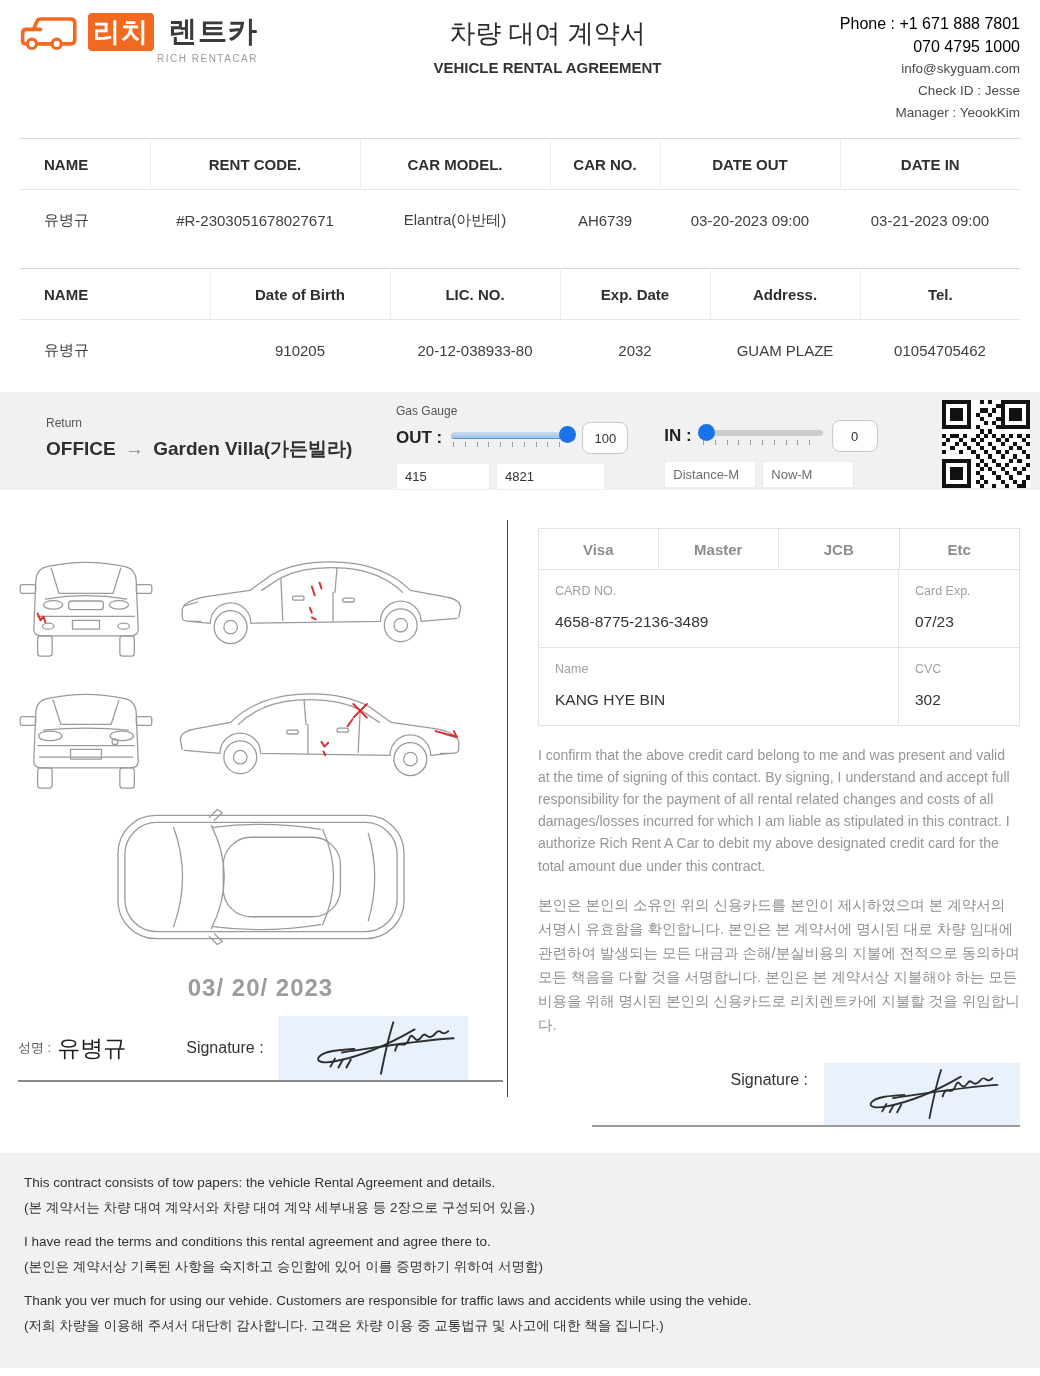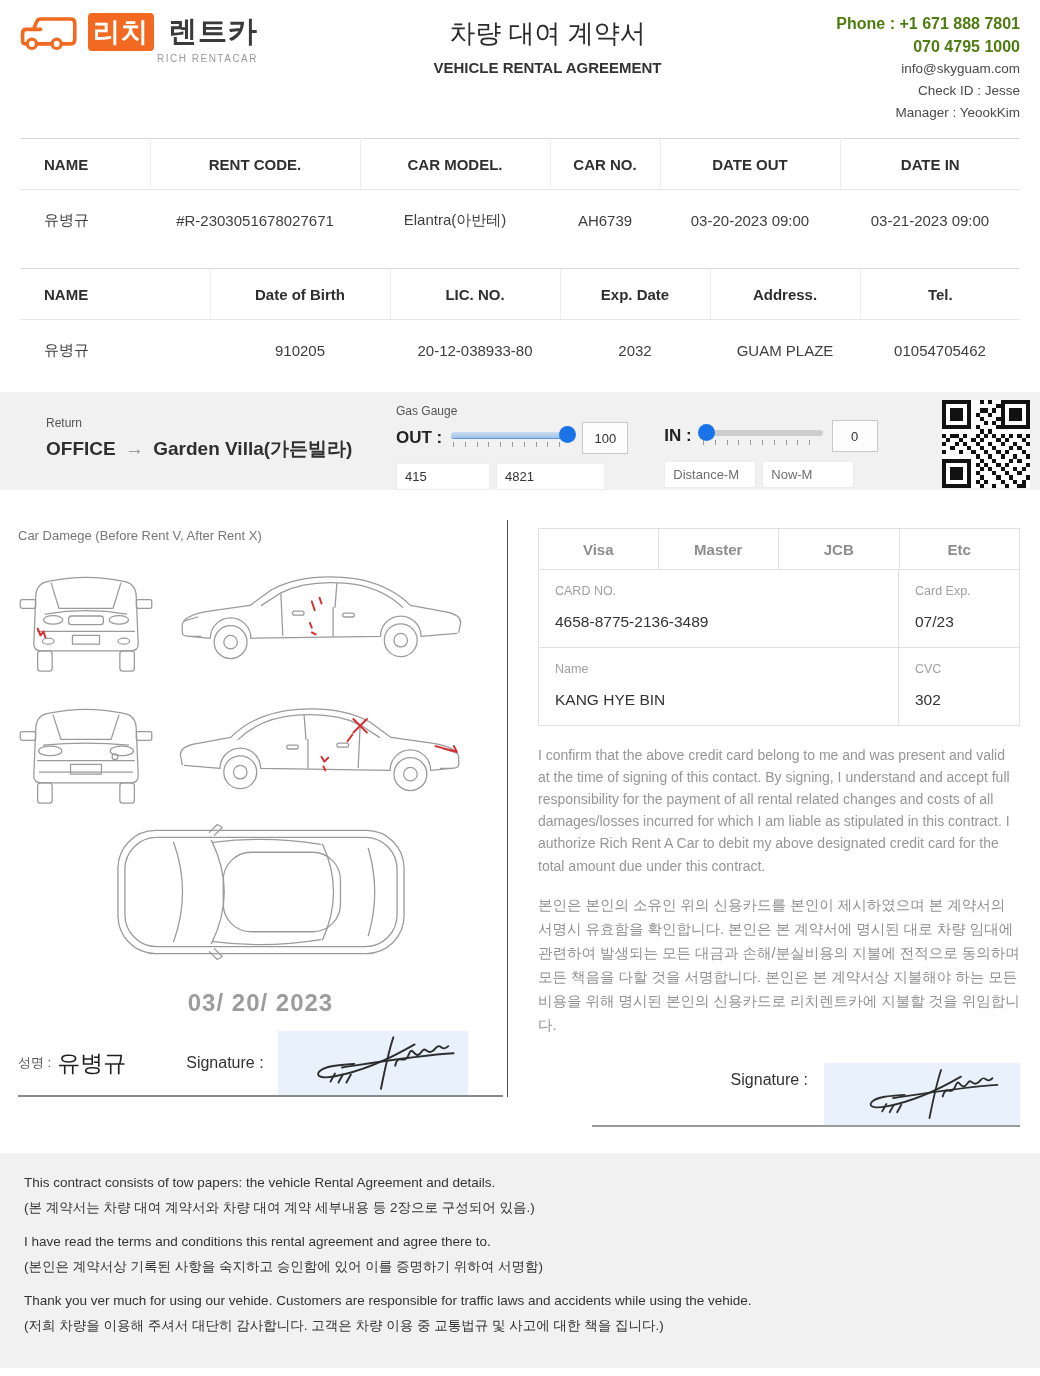"Phone : +1 671 888" .contact .bold { color: #4d7c0f -> #000000; font-weight: bold -> normal }
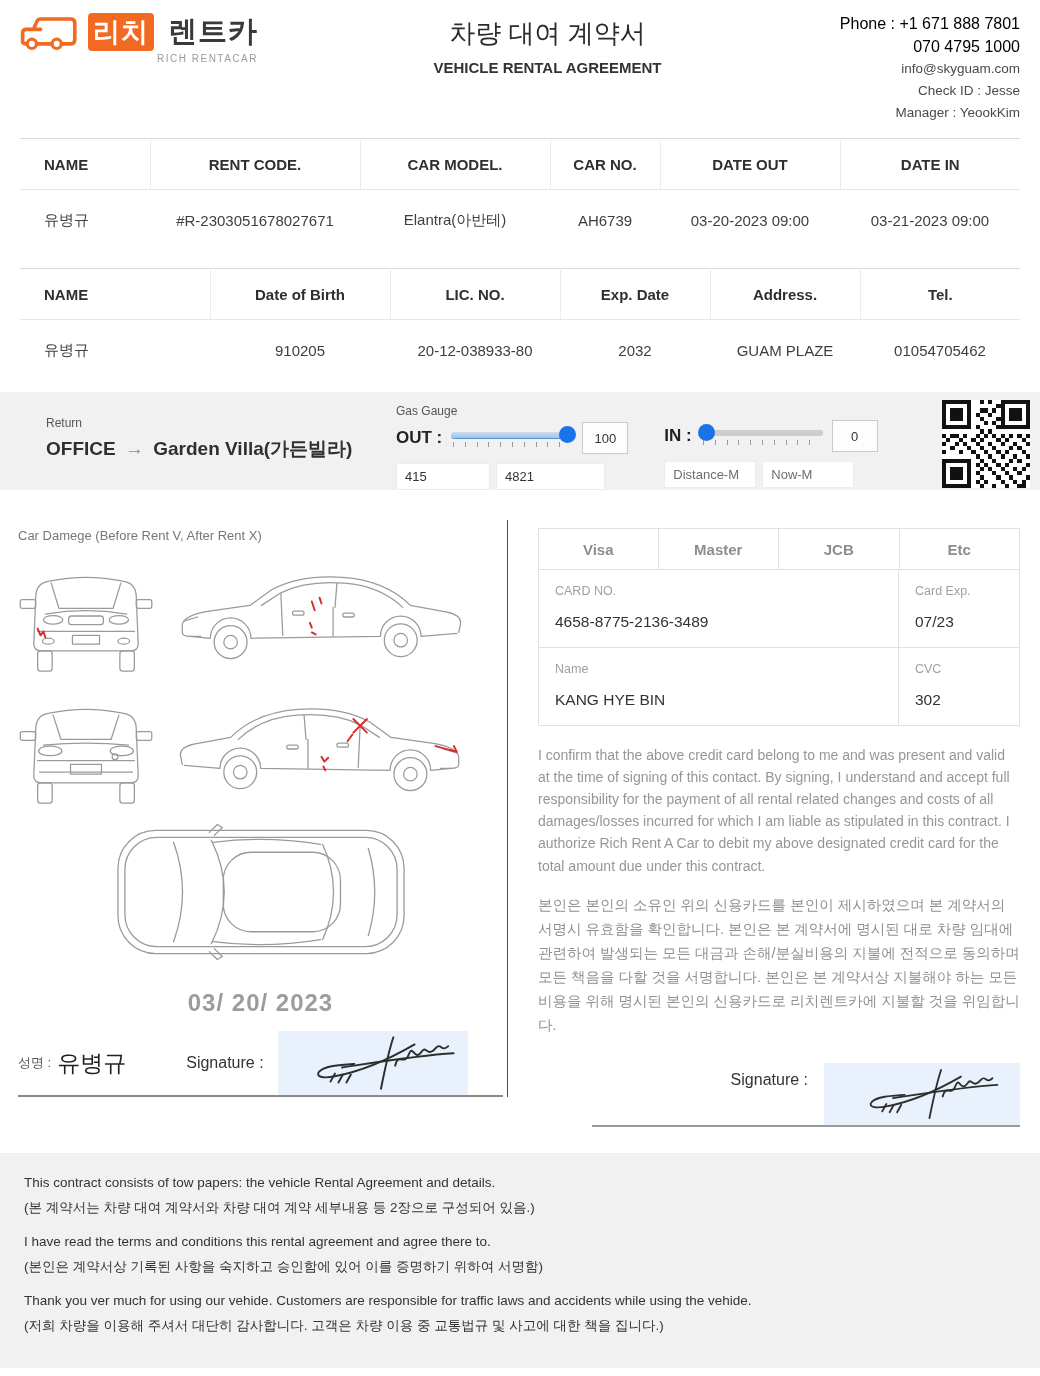"100" .val-box { border-radius: 0 -> 8px }
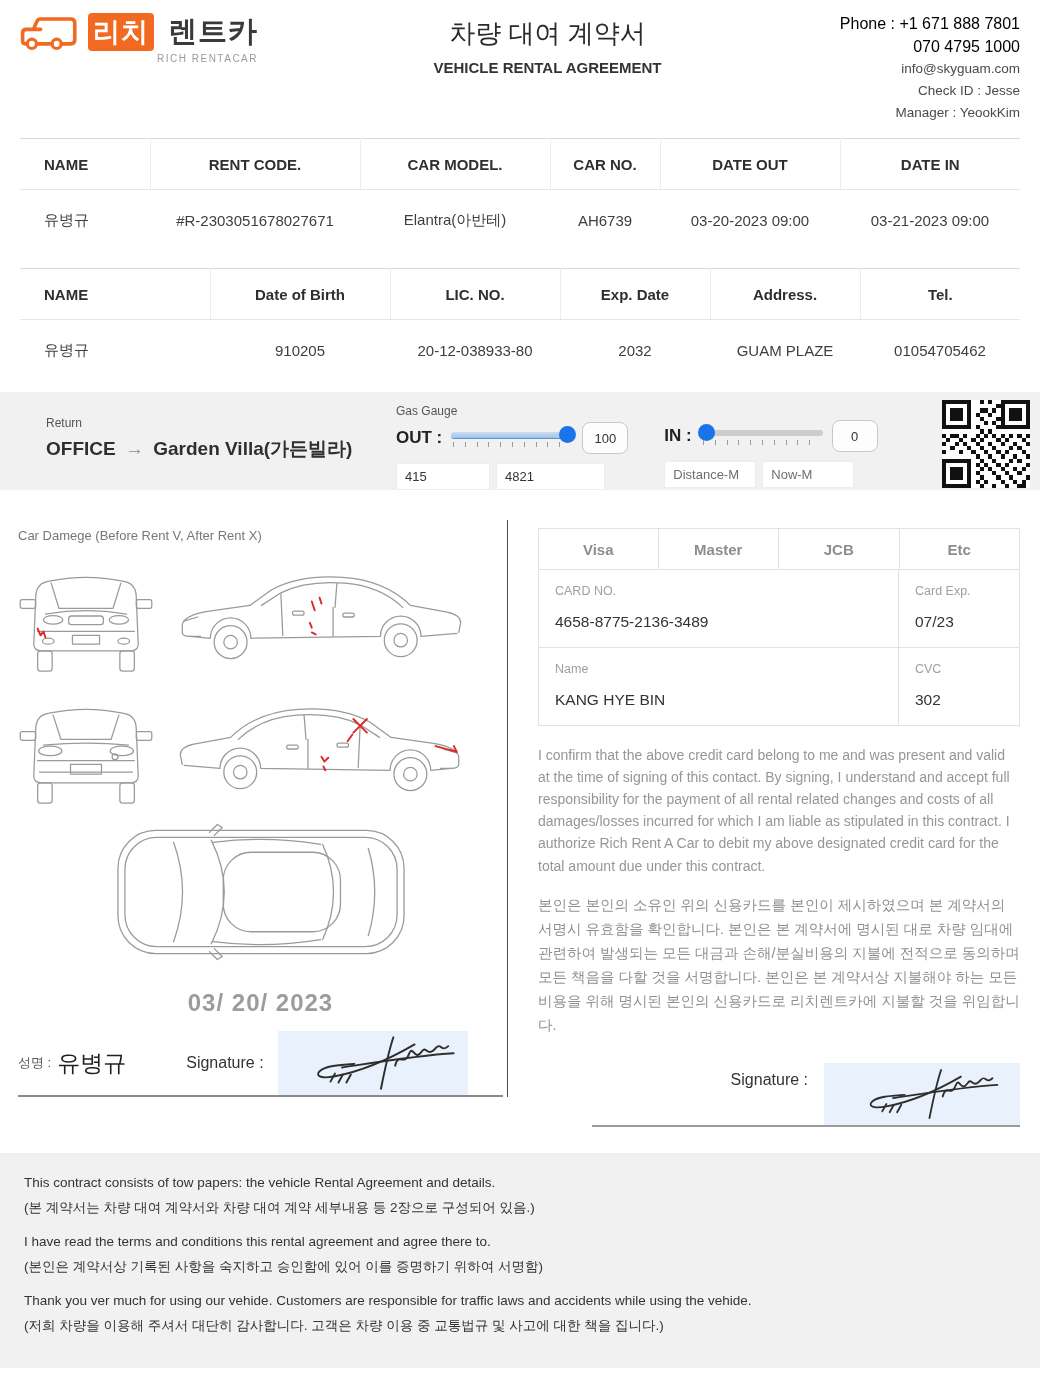"Car Damege (Before Rent V," div.damage-label { html: <div>Car Damege (Before Rent V, After Rent X)</div> -> none }
